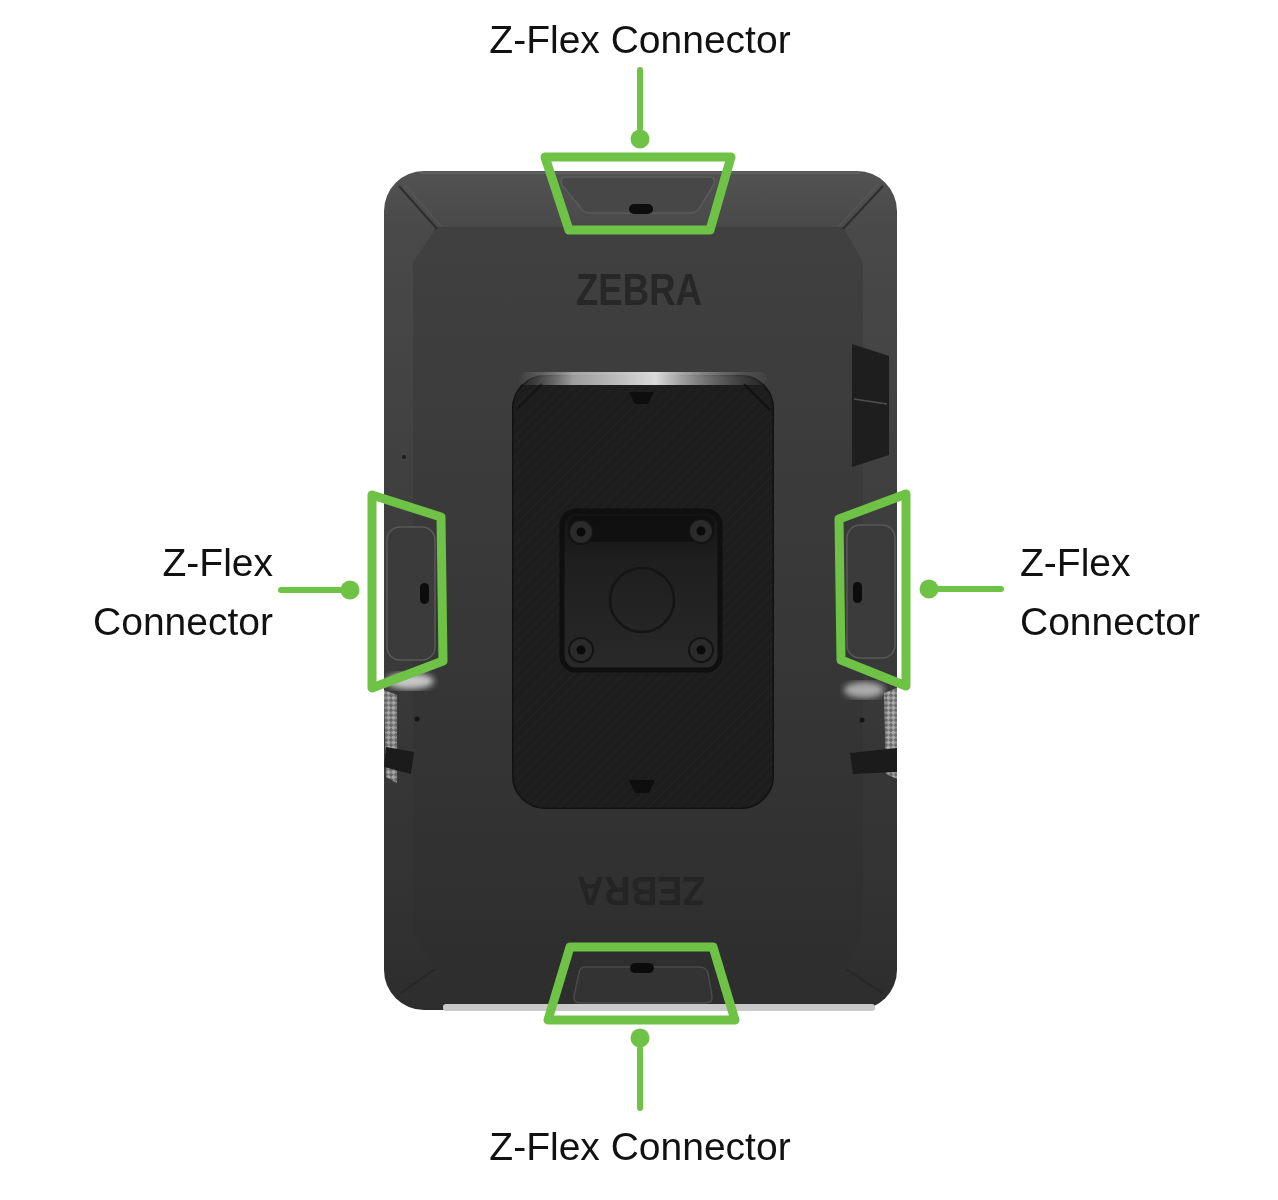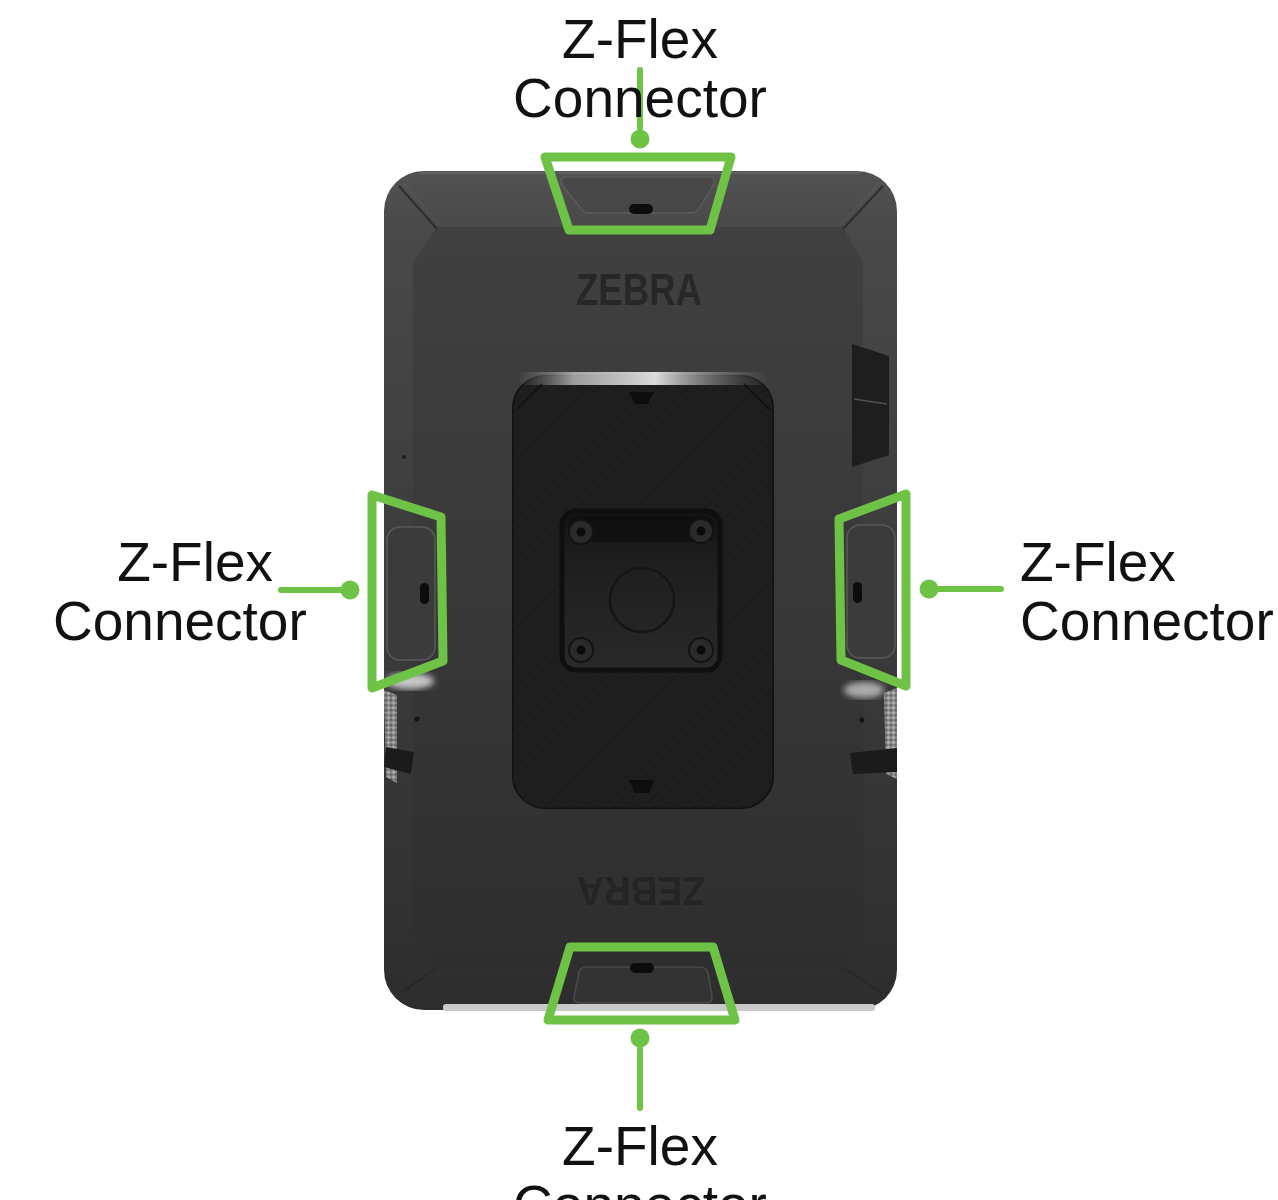"Z-Flex Connector" .callout-label { font-size: 55px -> 39px }
